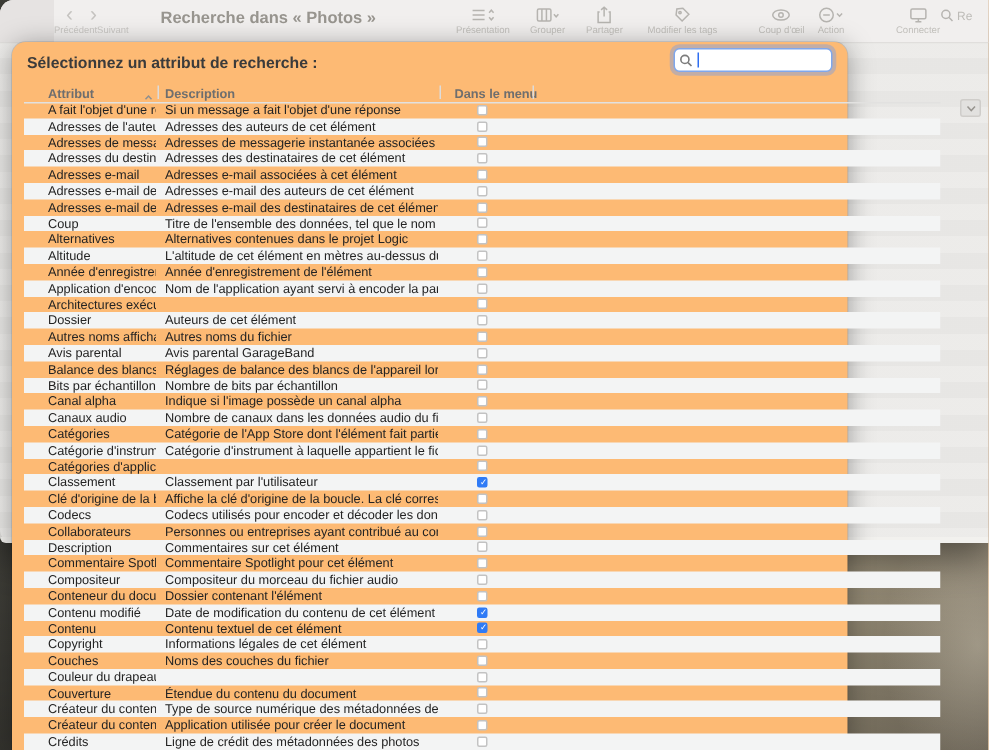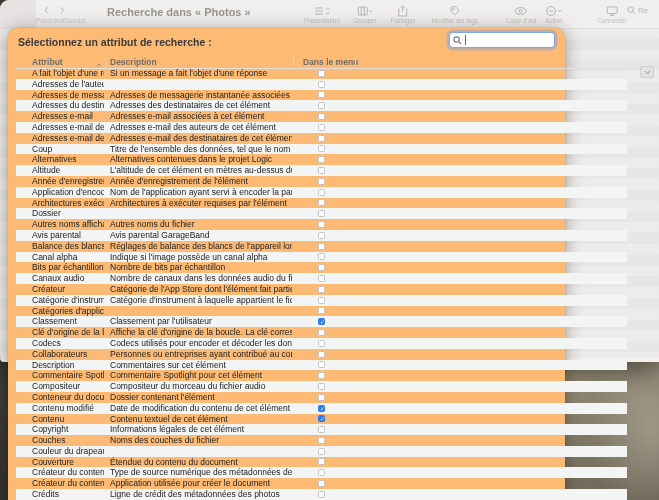"Adresses des auteurs de cet" span.cell-desc { html: none -> <span>Adresses des auteurs de cet élément</span> }
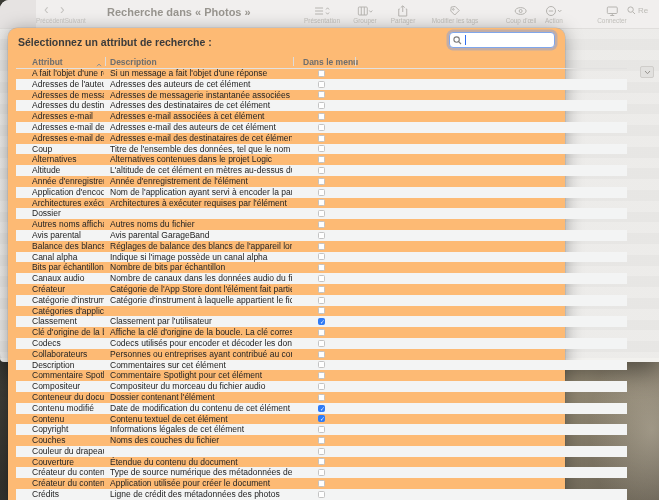"Architectures à exécuter requises par" span.cell-desc { html: <span>Architectures à exécuter requises par l'élément</span> -> none }
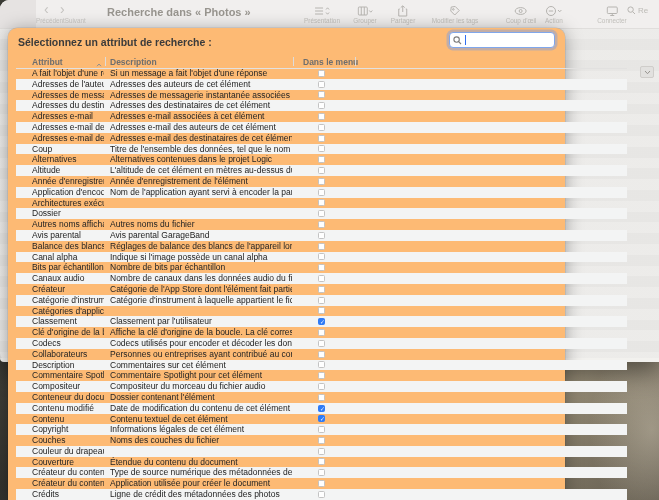"Auteurs de cet élément" span.cell-desc { html: none -> <span>Auteurs de cet élément</span> }
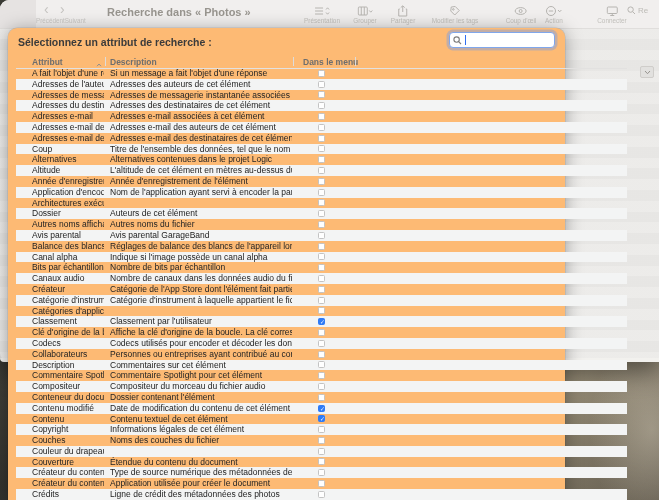"Canal alpha" div.trow { order: before "Bits par échantillon" -> after "Bits par échantillon" }
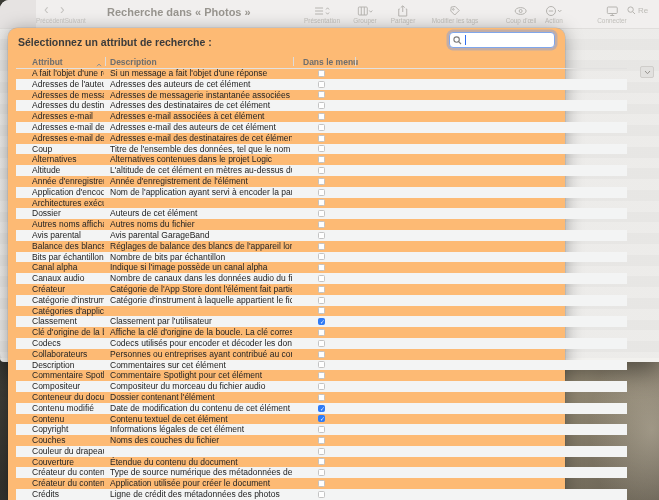"Créateur" span.cell-attr { text: Créateur -> Catégories }
